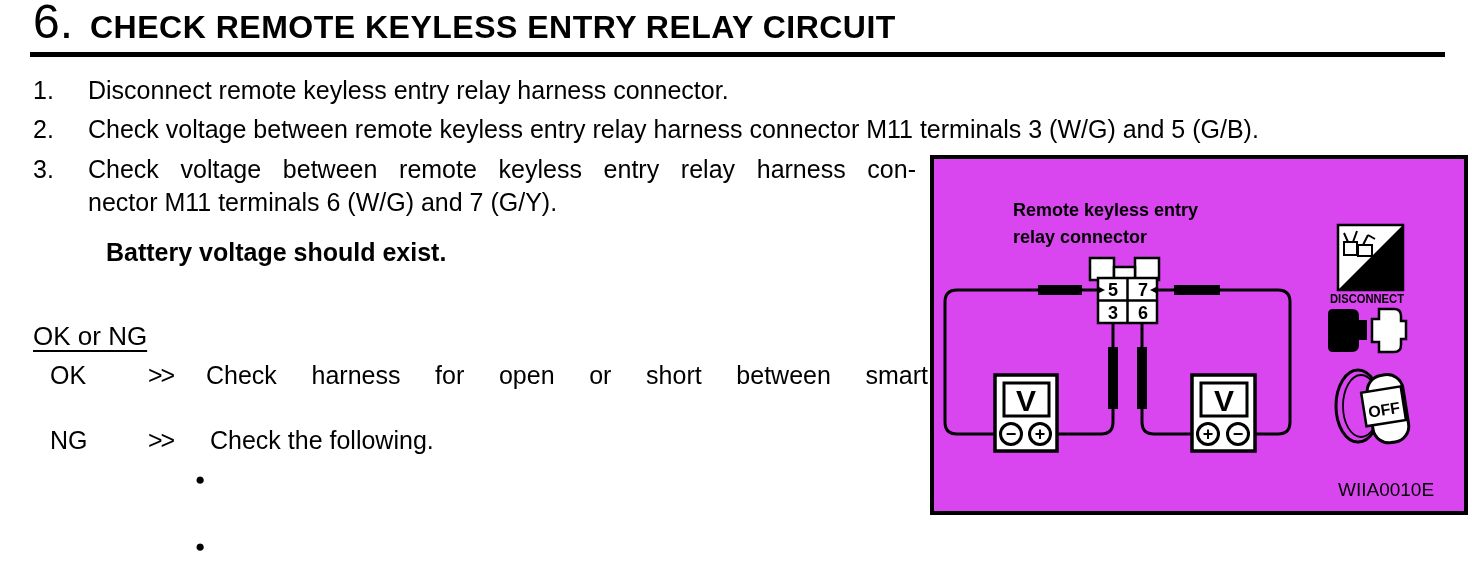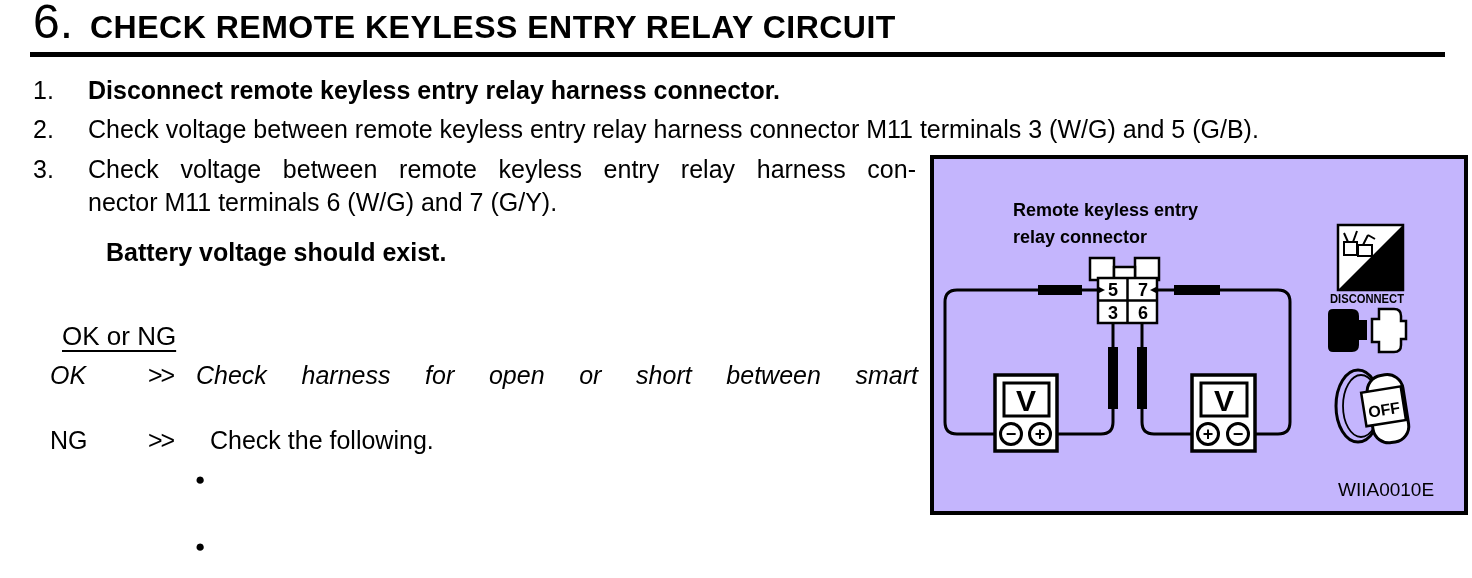"Disconnect remote keyless entry relay" div.abs { font-weight: bold -> none }
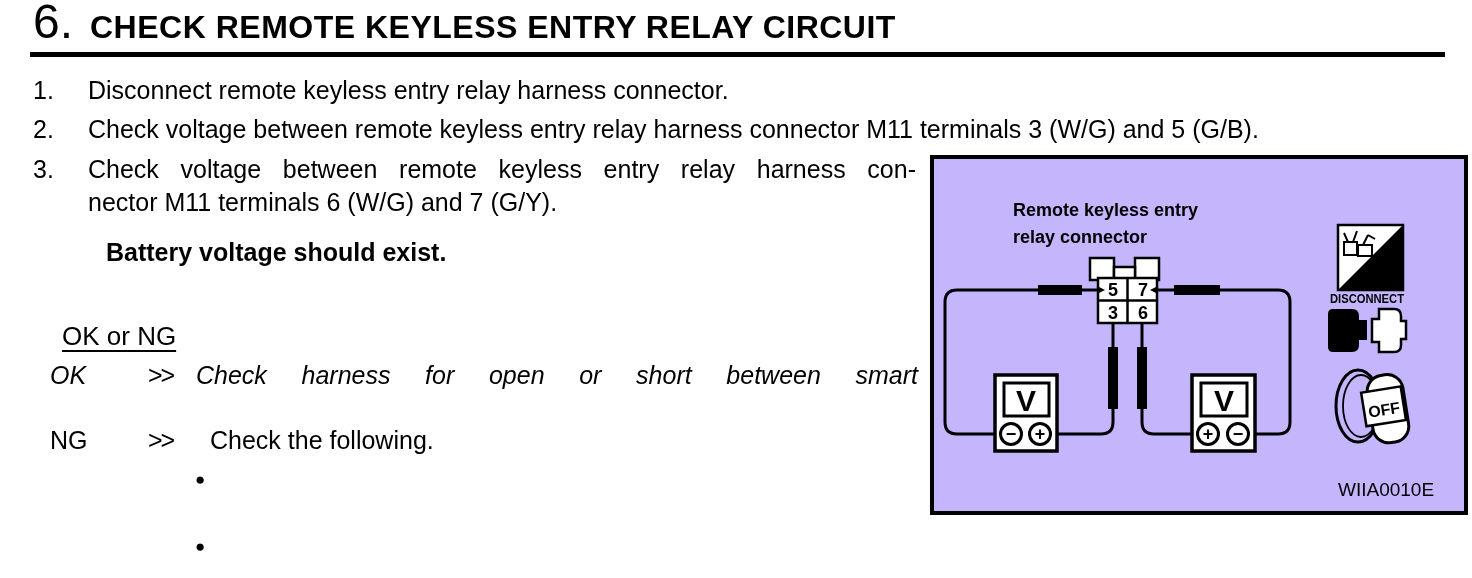"Remote keyless entry" .figure-box { background: #c4b5fd -> #d946ef }
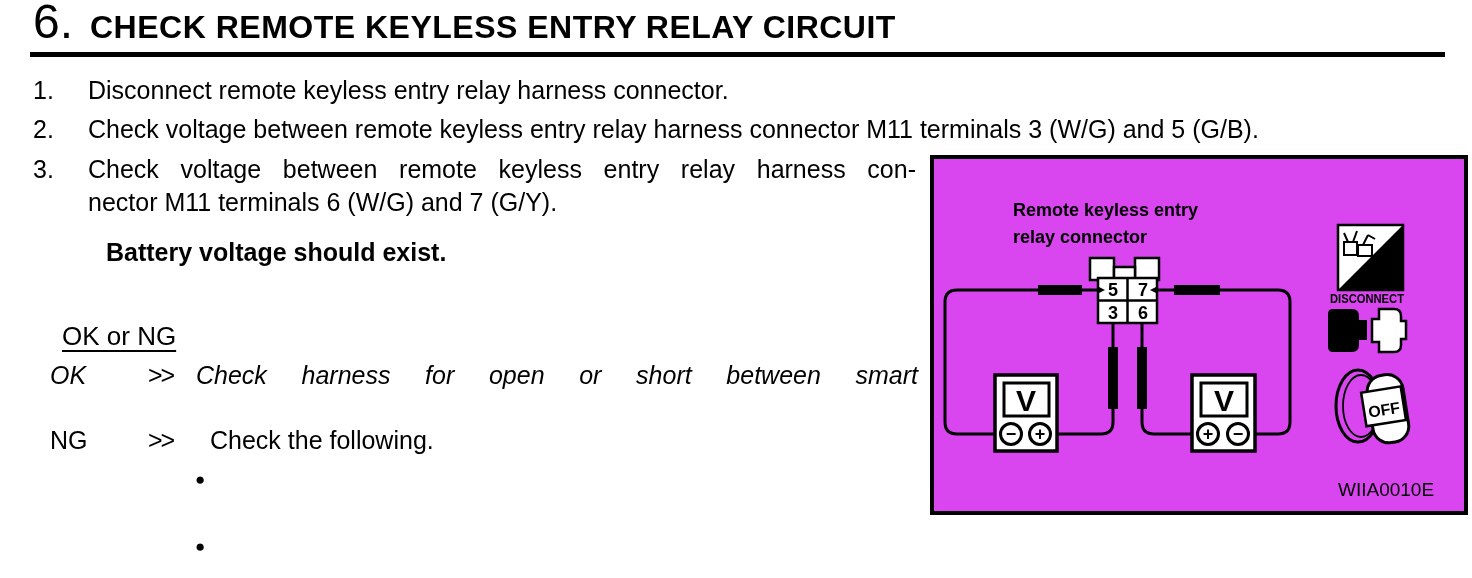"OK or NG" div.abs { margin-left: 29px -> none }
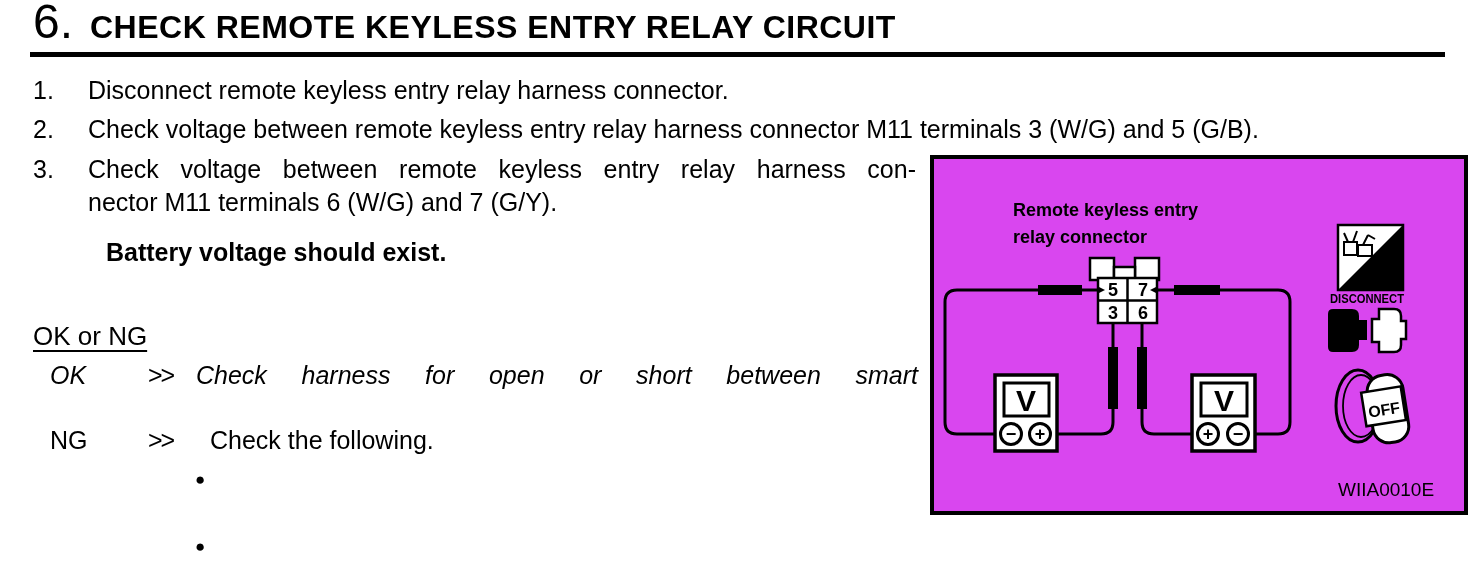"OK" div.abs { font-style: italic -> none }
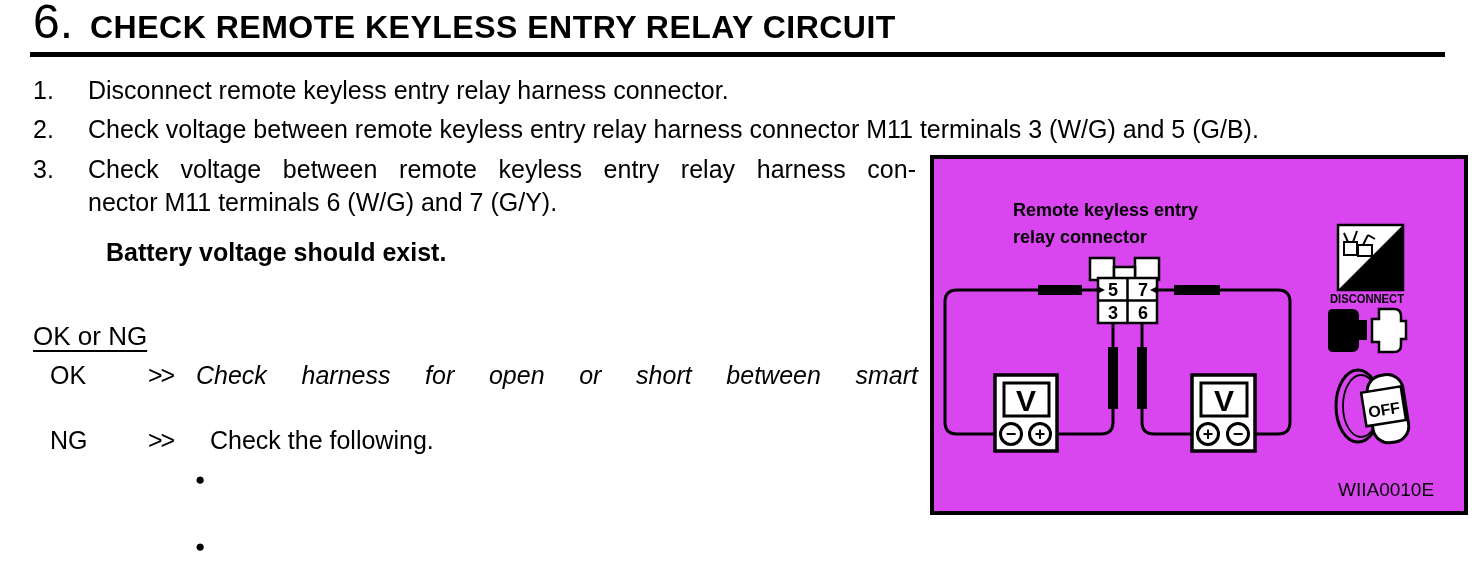"Check harness for open or" div.abs { font-style: italic -> none; left: 196px -> 206px }
